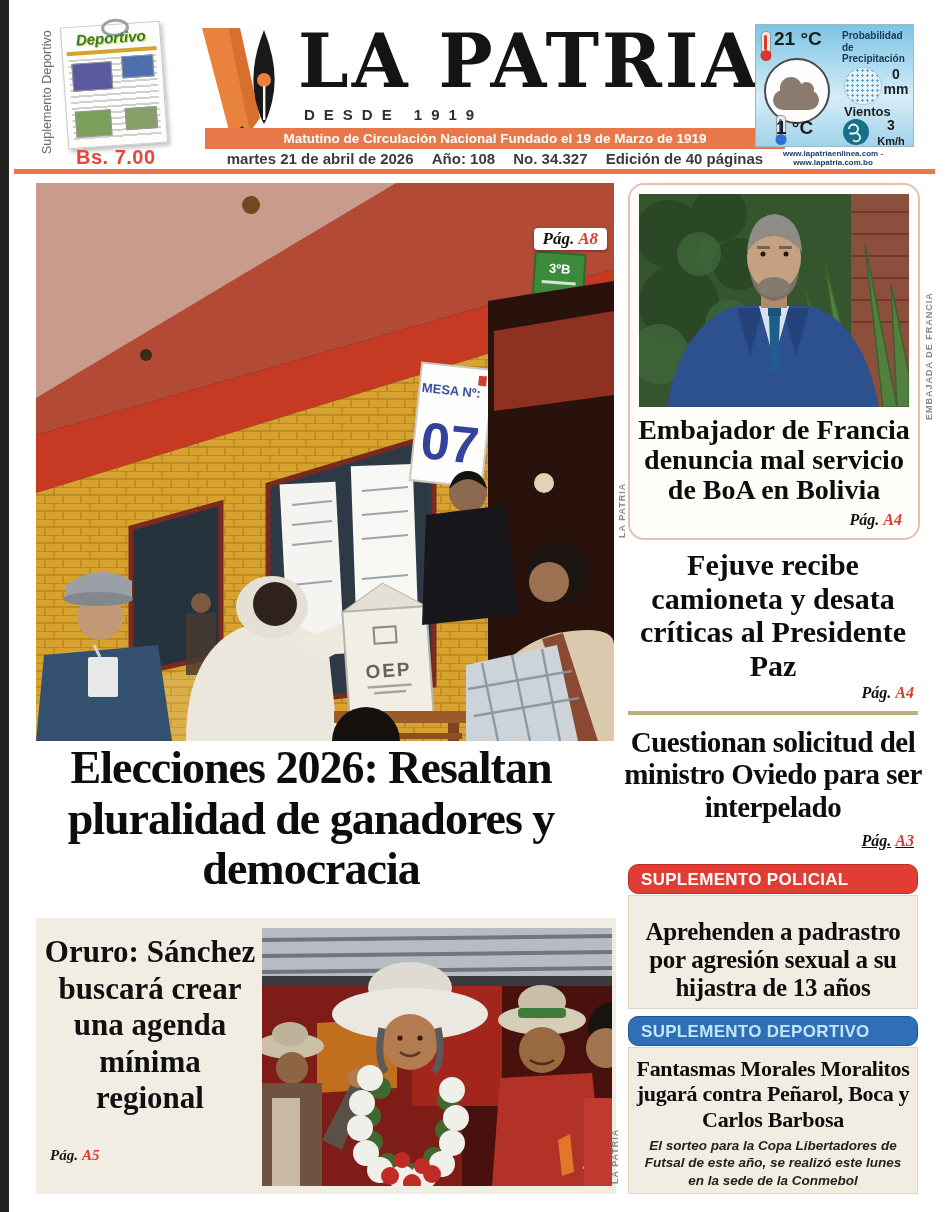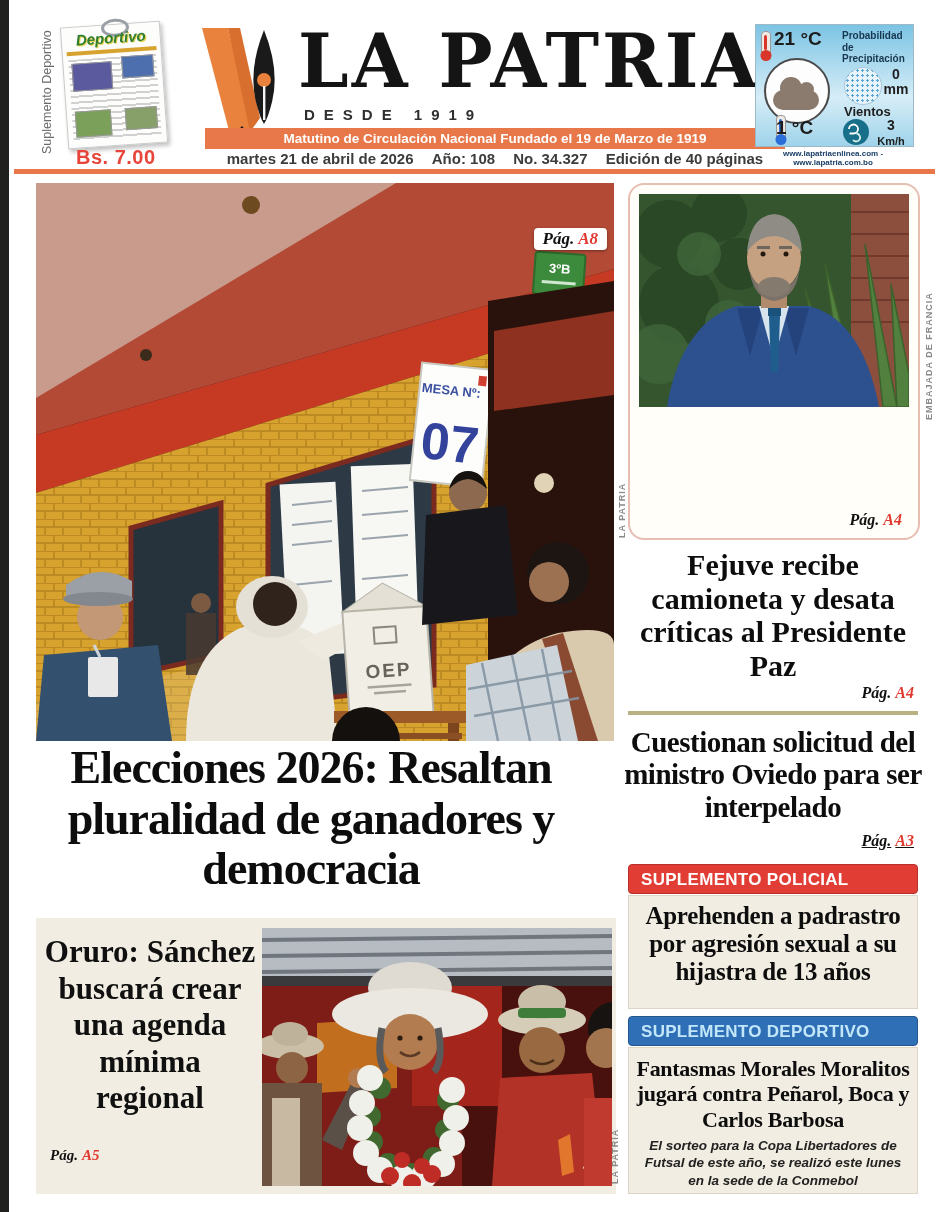"Embajador de Francia denuncia mal" div.amb-headline { html: none -> <div>Embajador de Francia denuncia mal servicio de BoA en Bolivia</div> }
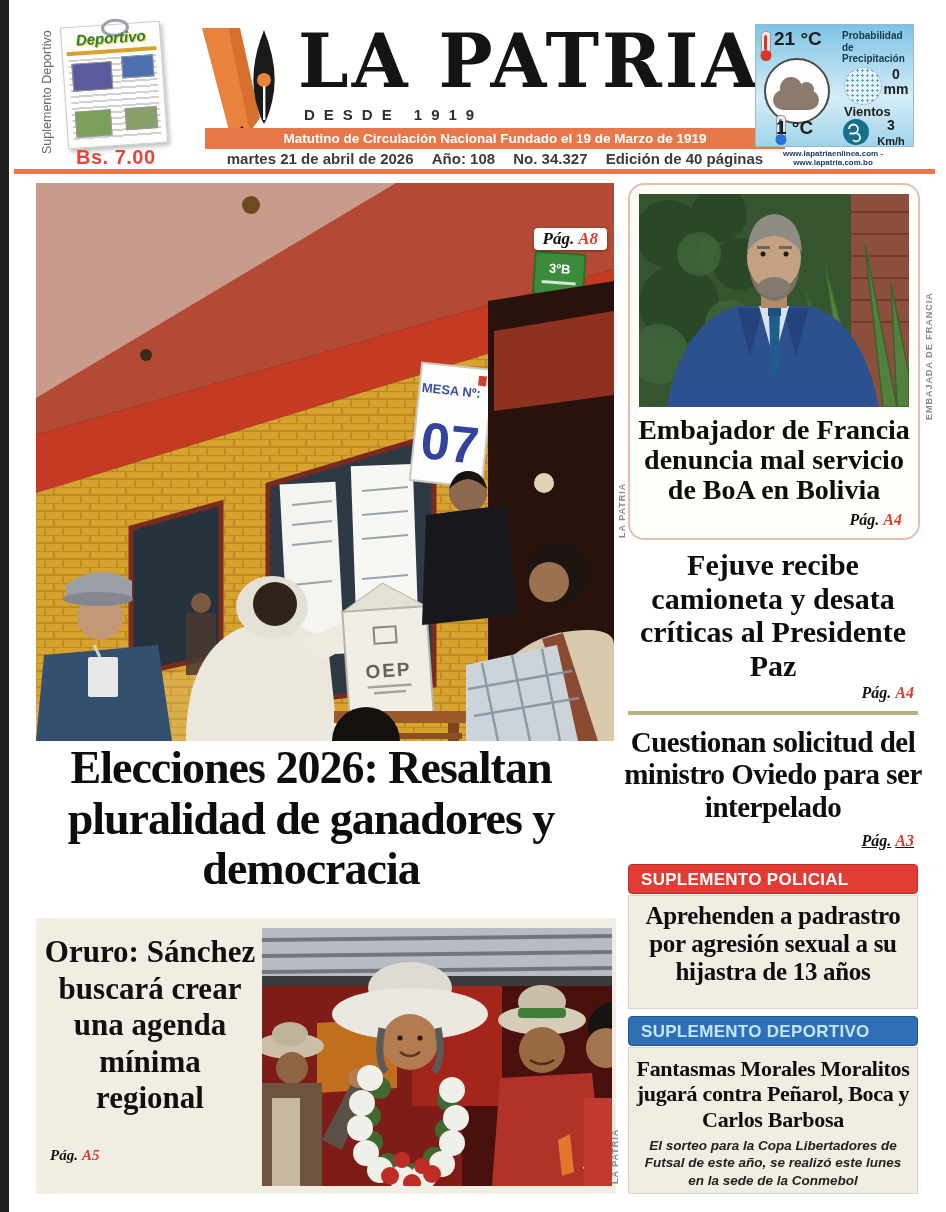"SUPLEMENTO POLICIAL" .badge-bar { border-radius: 4px -> 10px }
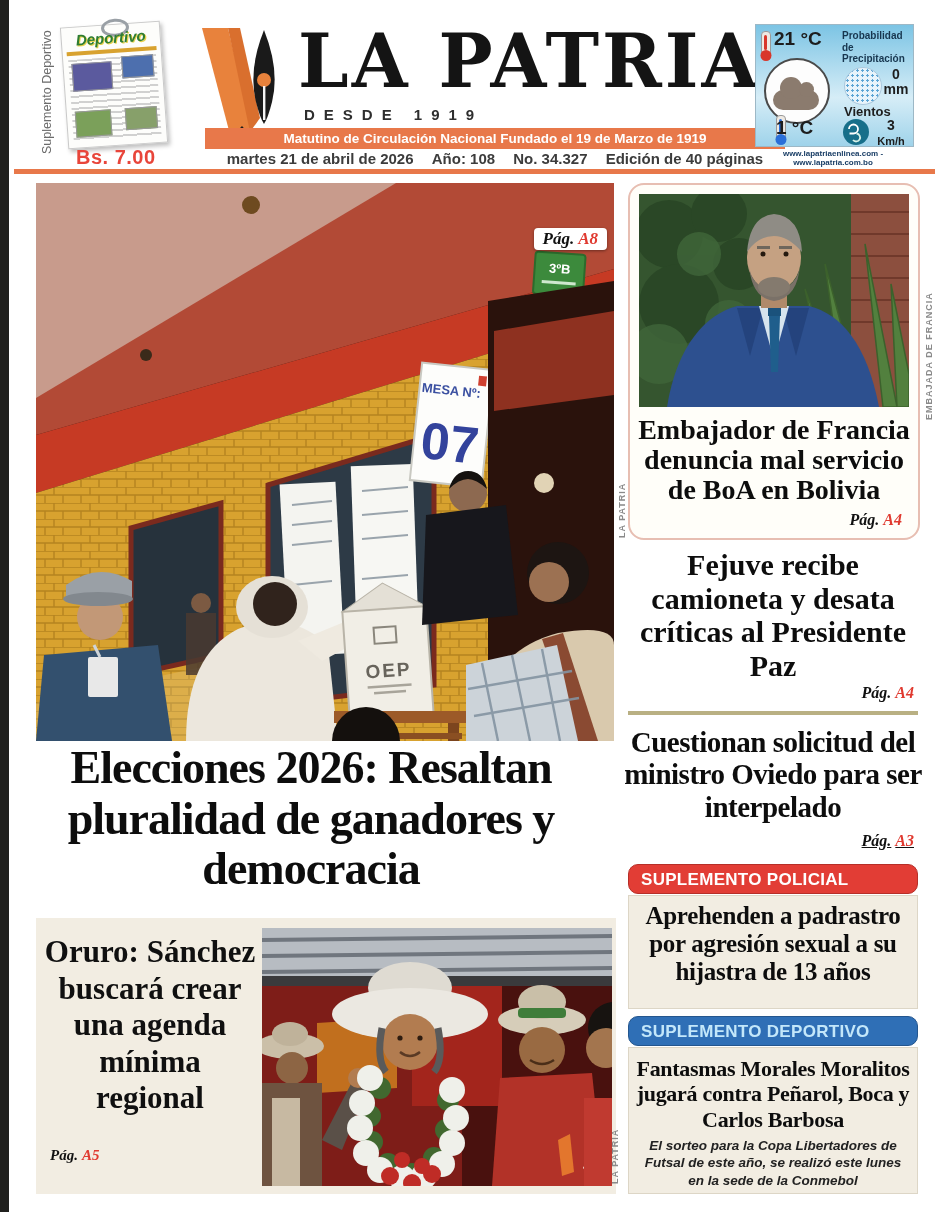"Aprehenden a padrastro por agresión" .policial-headline { margin-top: none -> 16px }
